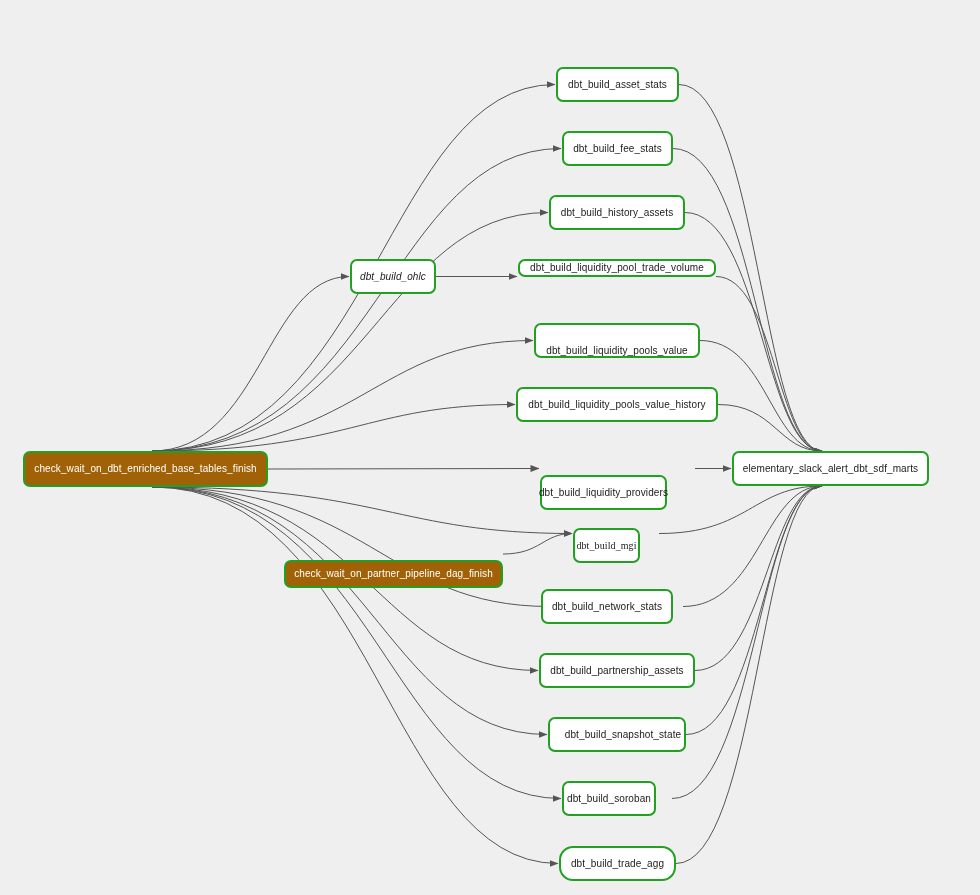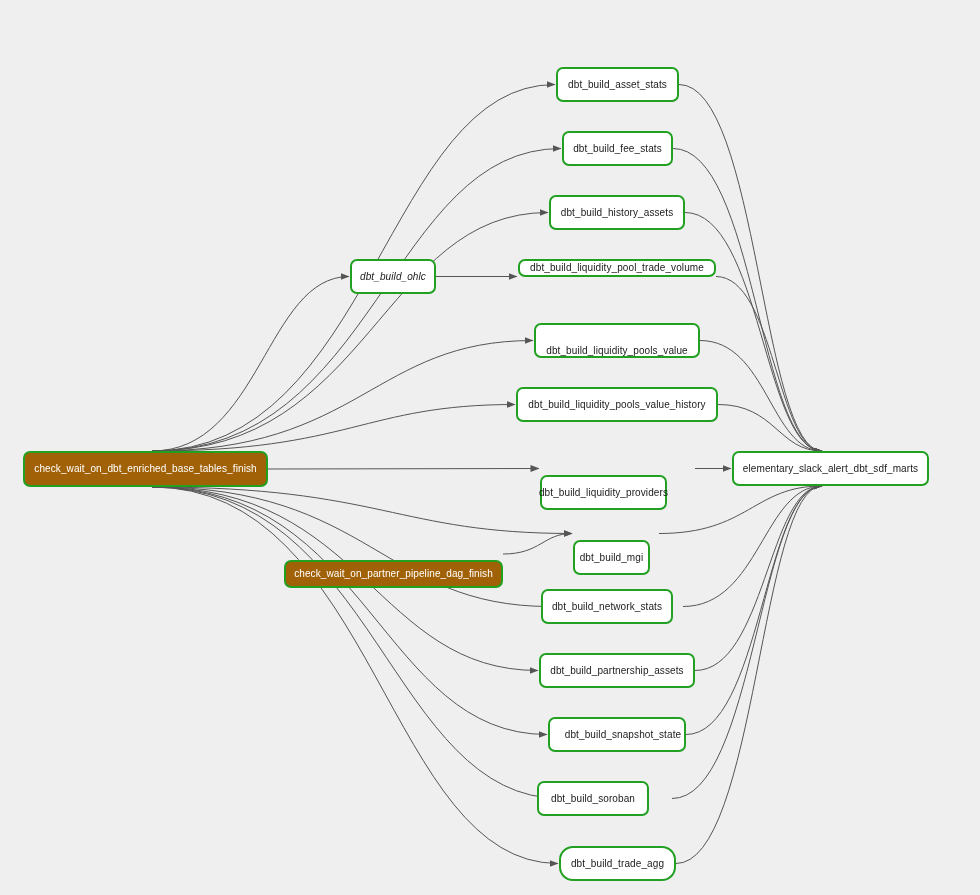"dbt_build_mgi" div.dag-node { font-family: none -> Liberation Serif, serif; top: 540px -> 528px; width: 77px -> 67px }
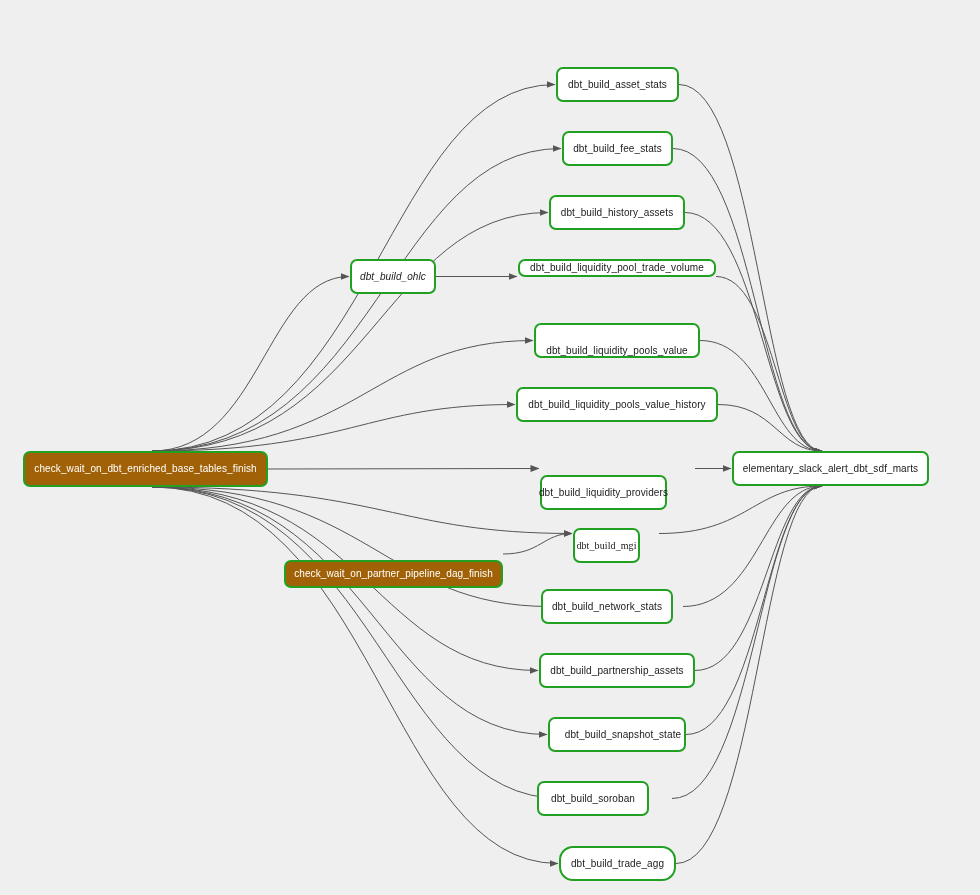"dbt_build_soroban" div.dag-node { left: 537px -> 562px; width: 112px -> 94px }
